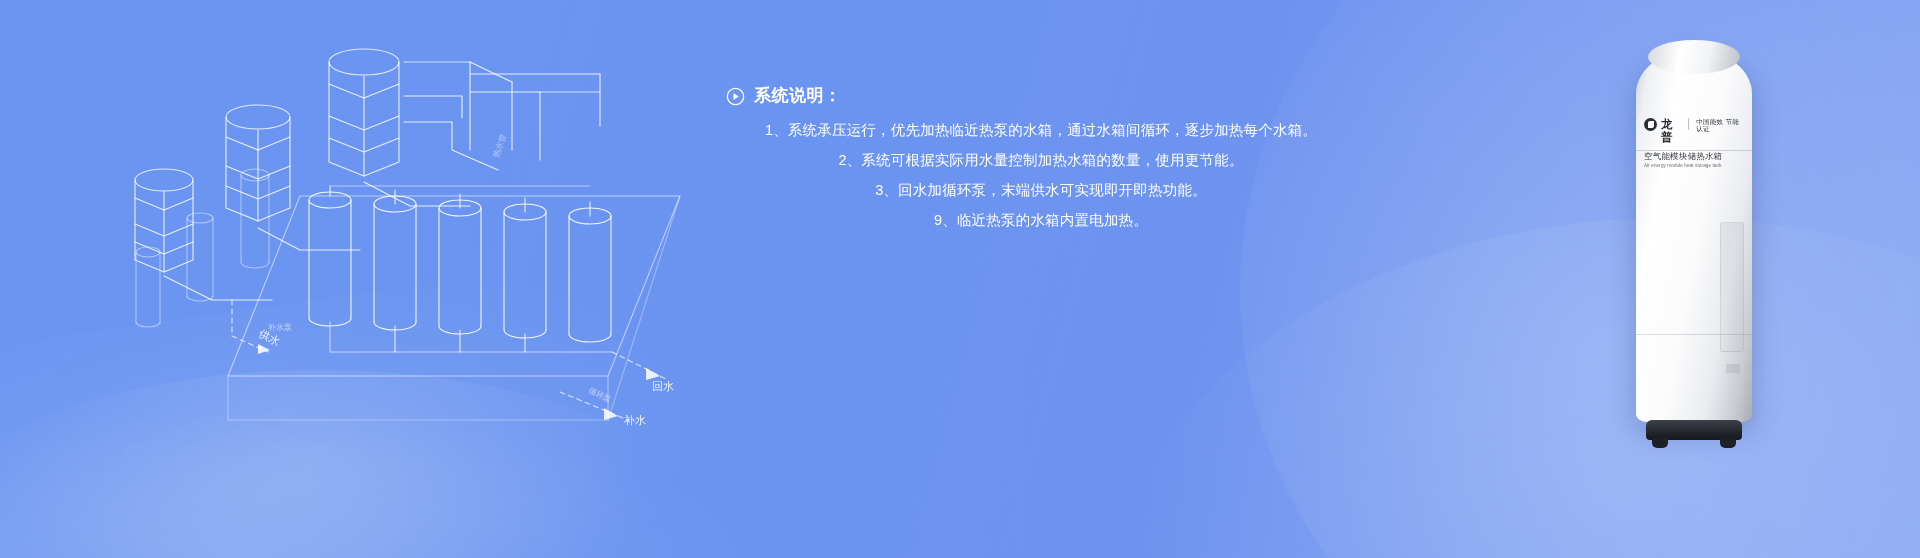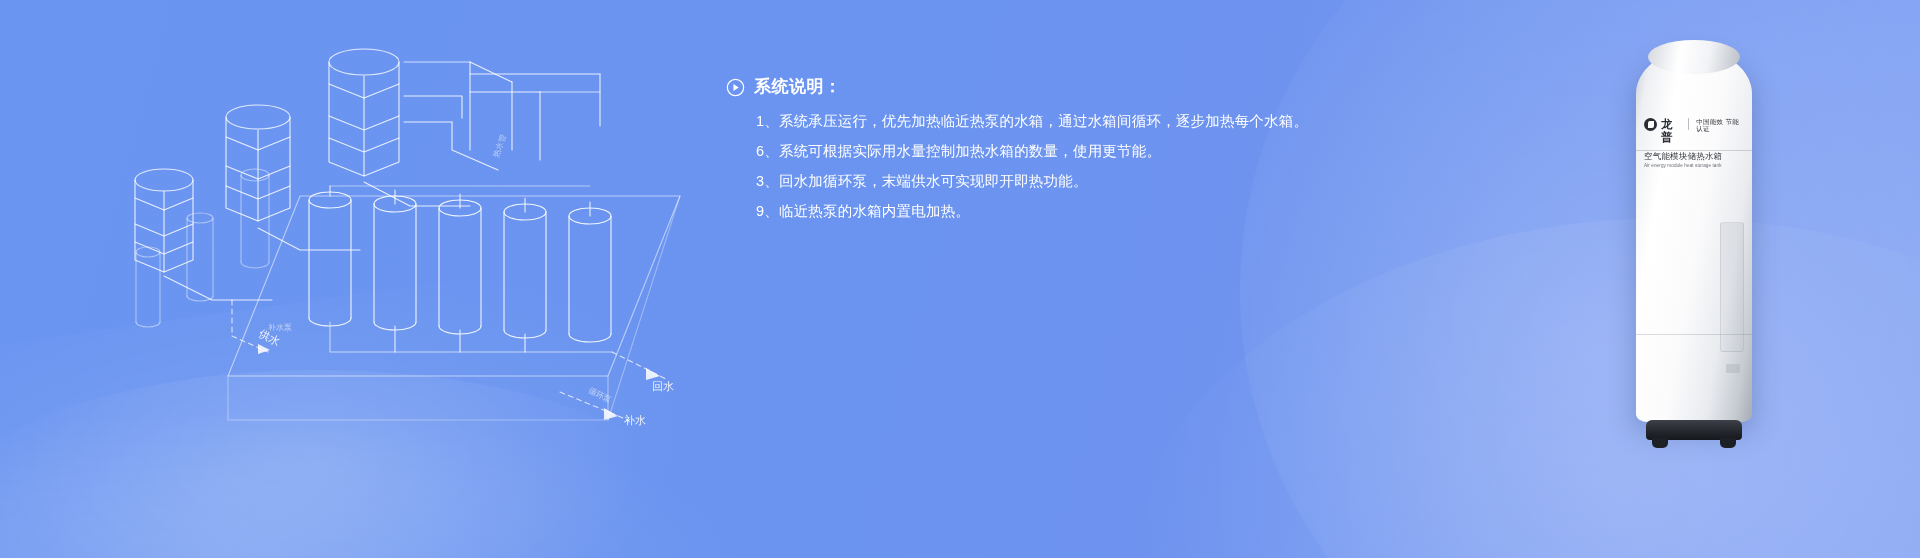"系统说明：" .content { text-align: none -> center; top: 77px -> 86px }
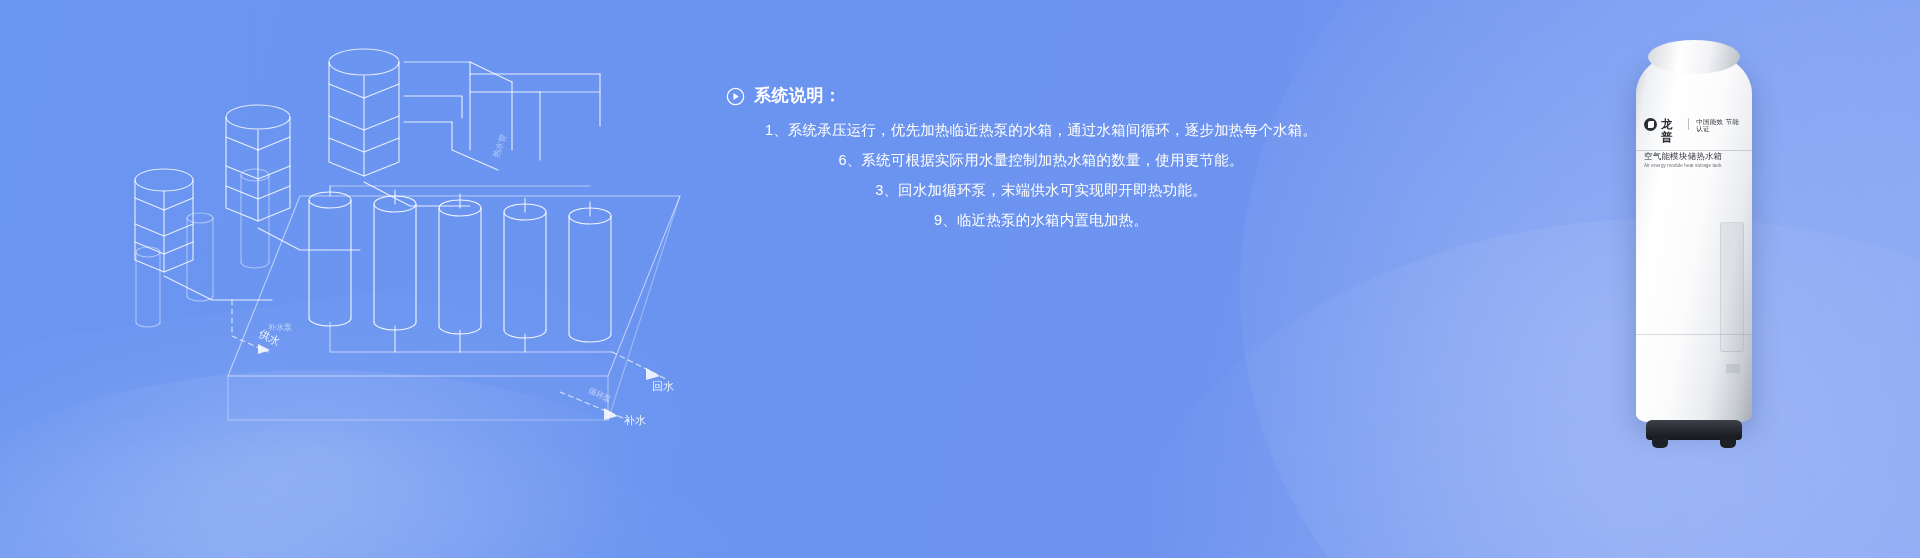"6、系统可根据实际用水量控制加热水箱的数量，使用更节能。" li.item { text: 6 -> 2 }
